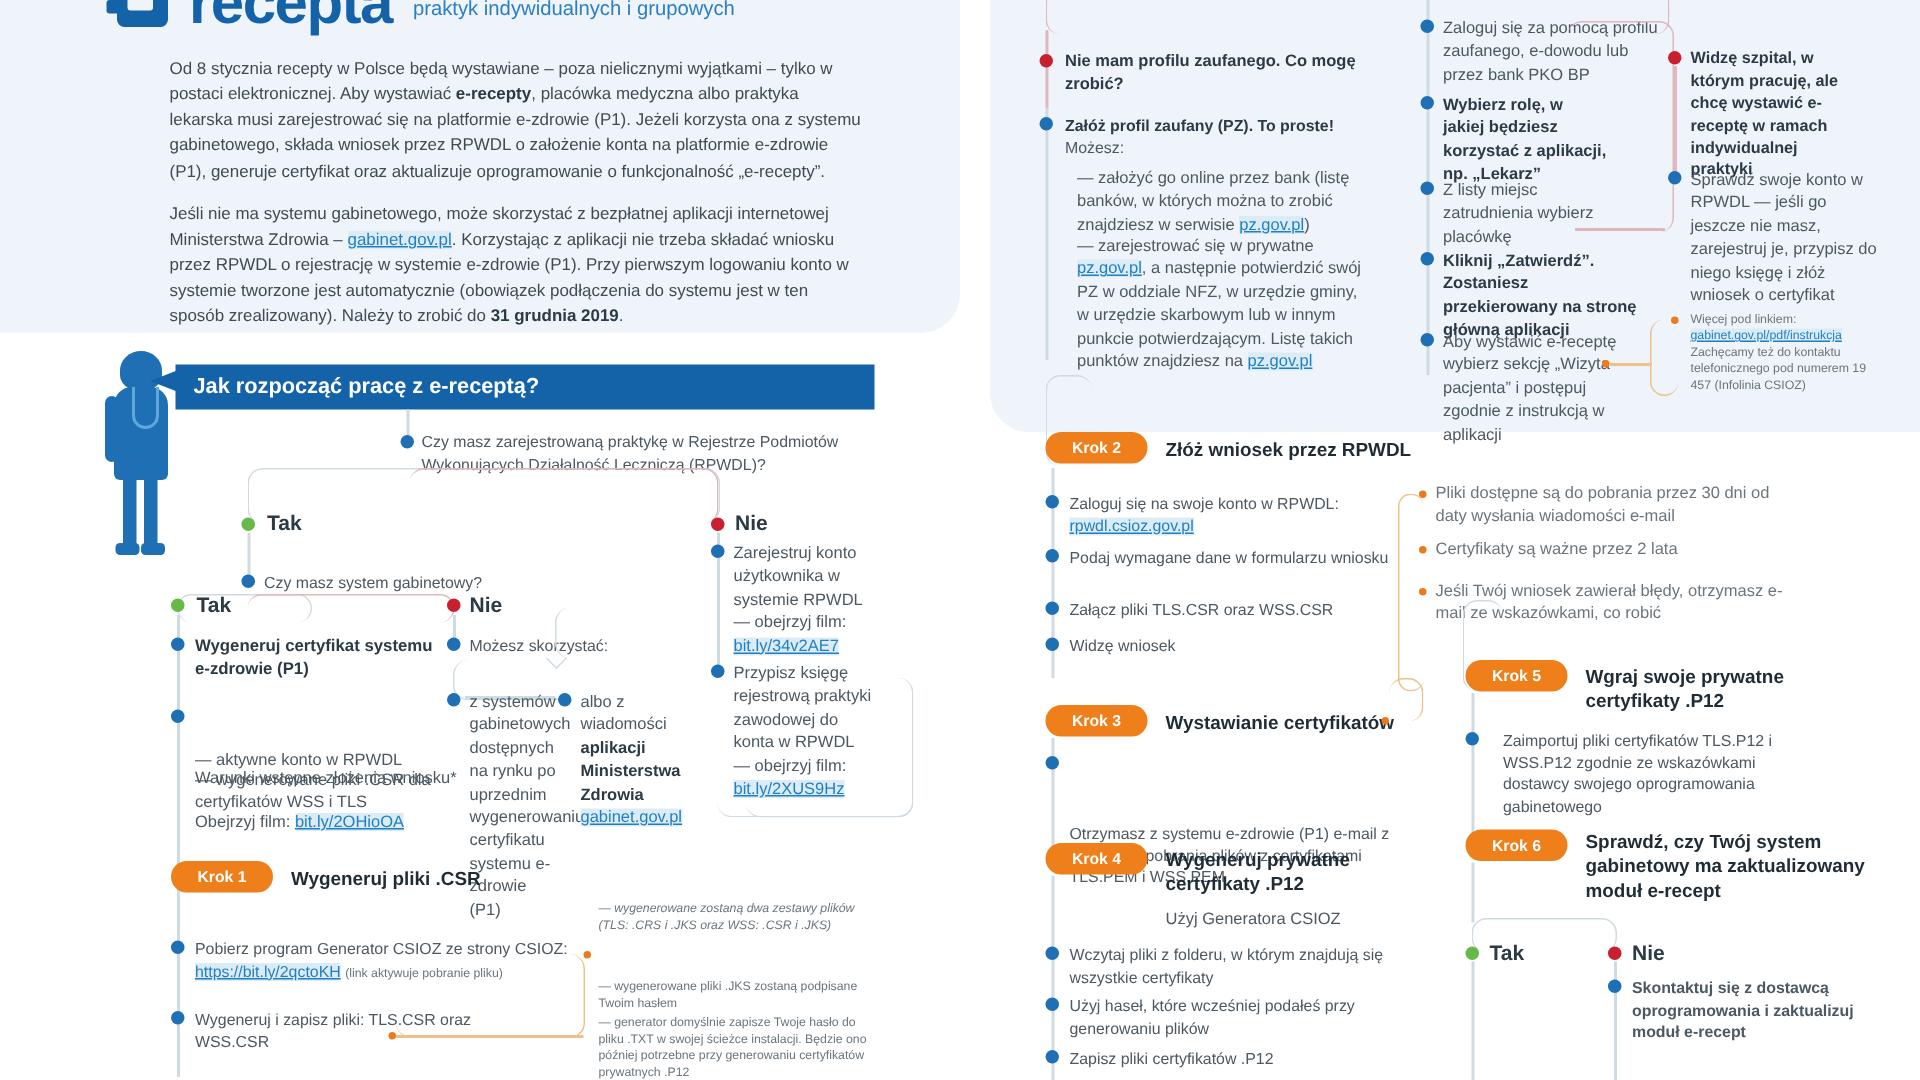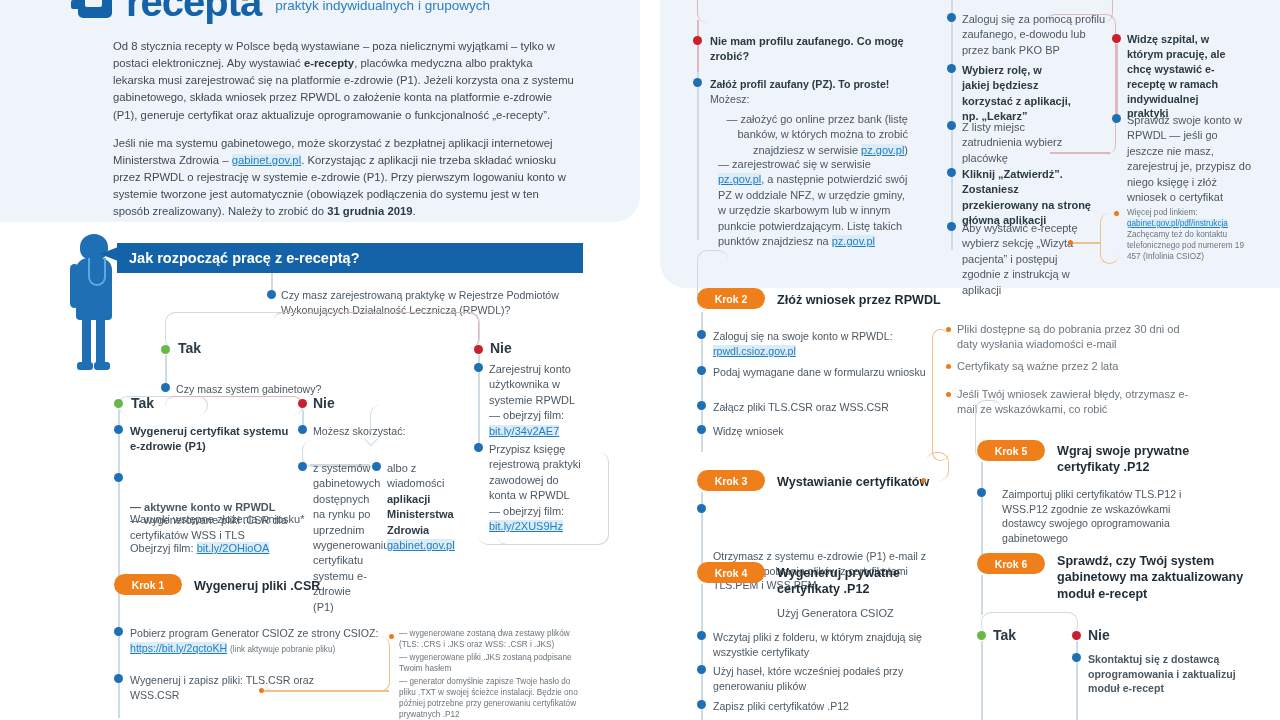"— założyć go online przez" div.txt { text-align: right -> none }
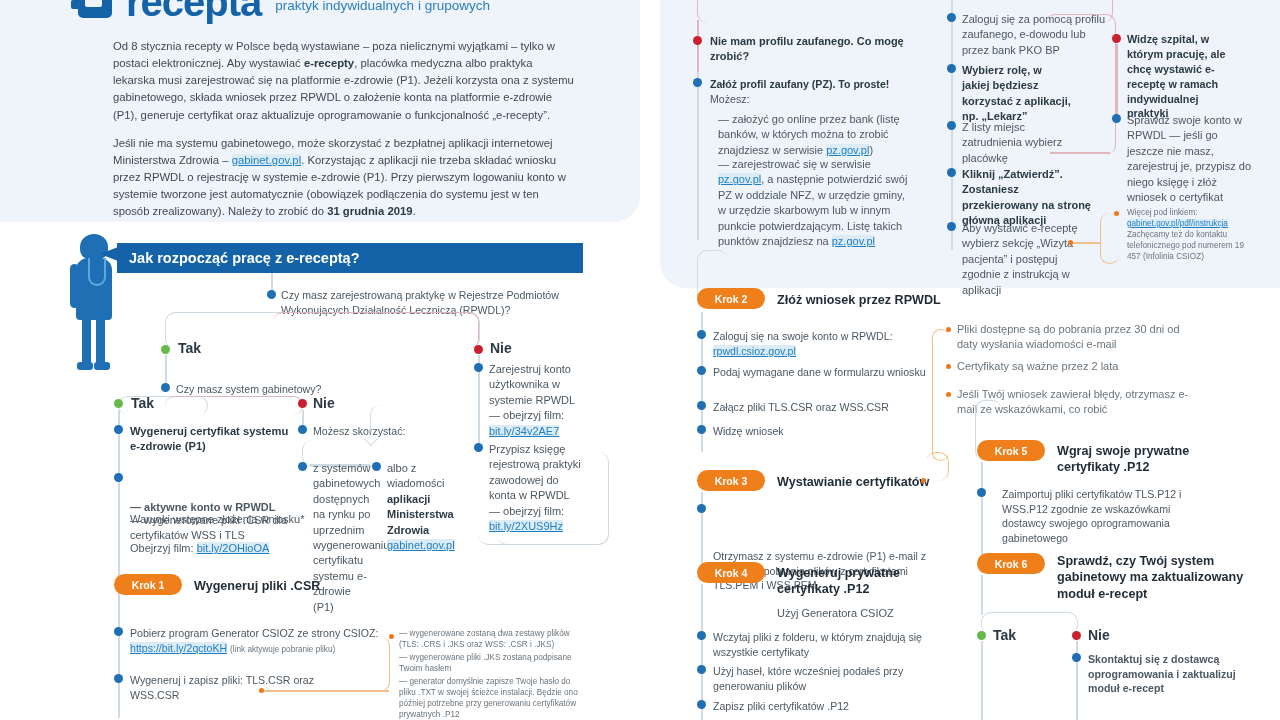"— zarejestrować się w serwisie" span { text: serwisie -> prywatne }
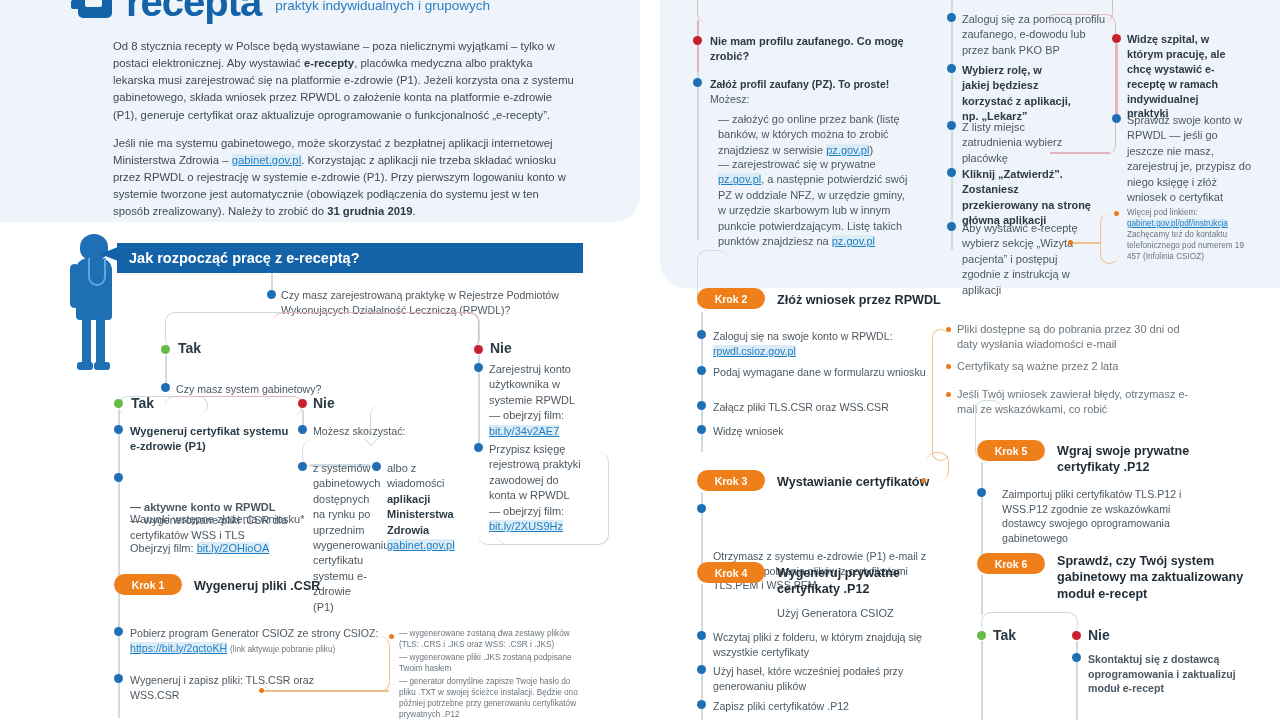"— aktywne konto w RPWDL" div.txt { font-weight: bold -> none }
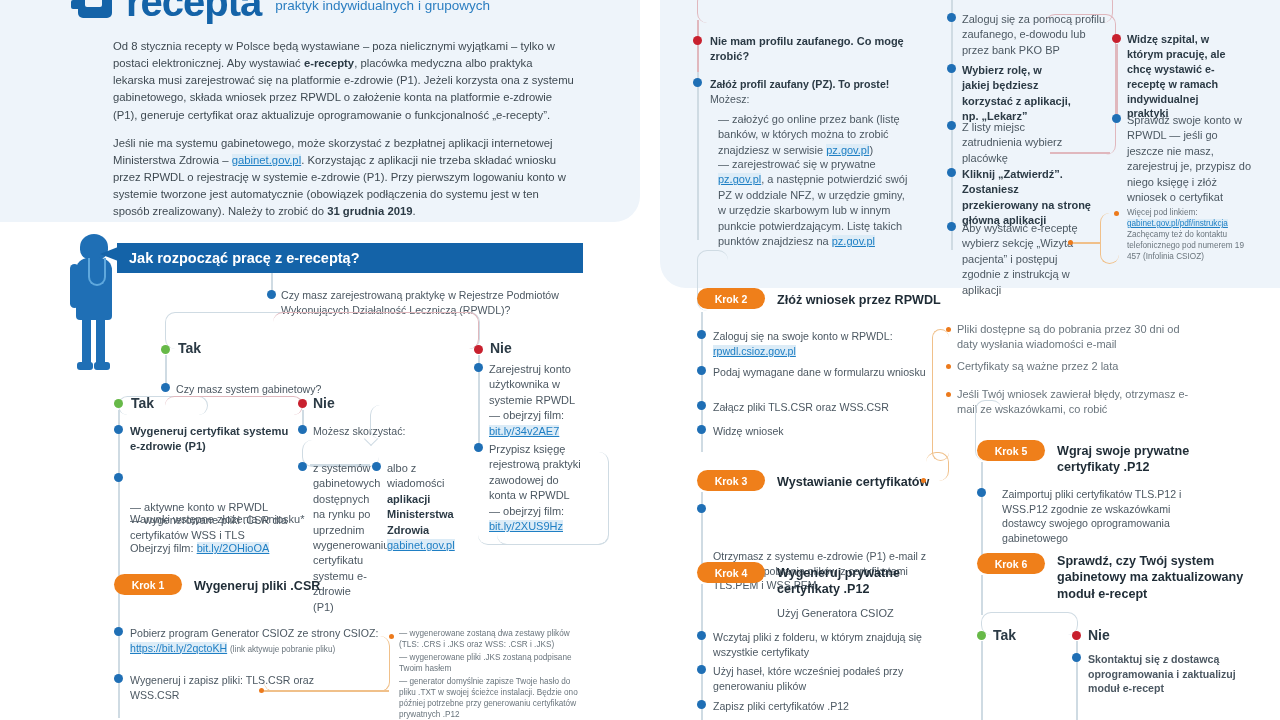"— wygenerowane zostaną dwa zestawy" div.txt { font-style: none -> italic; top: 628px -> 600px }
